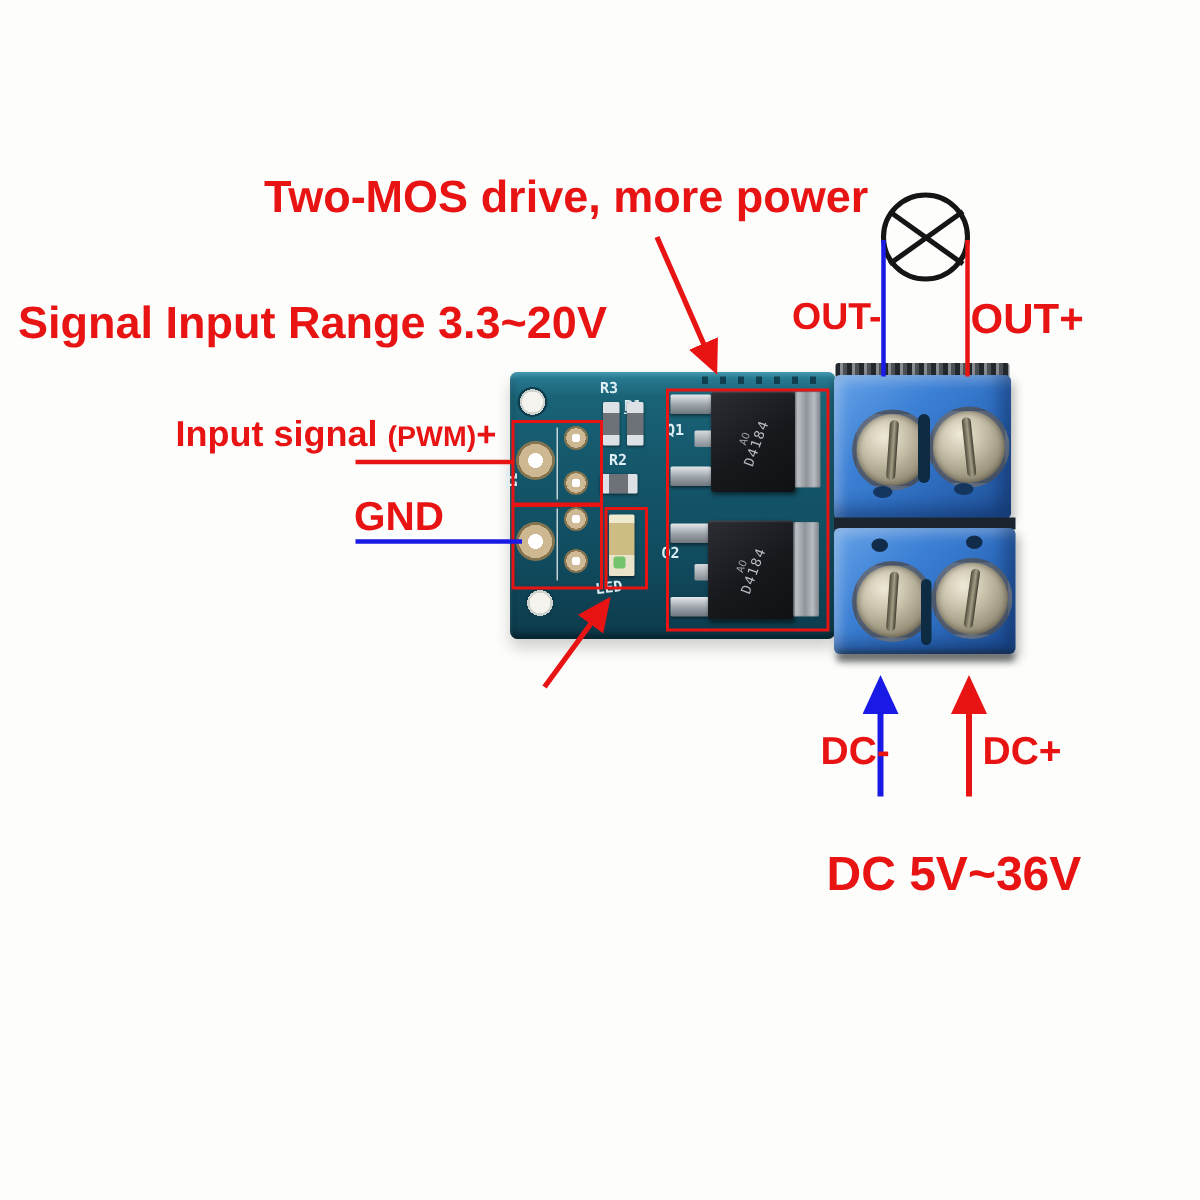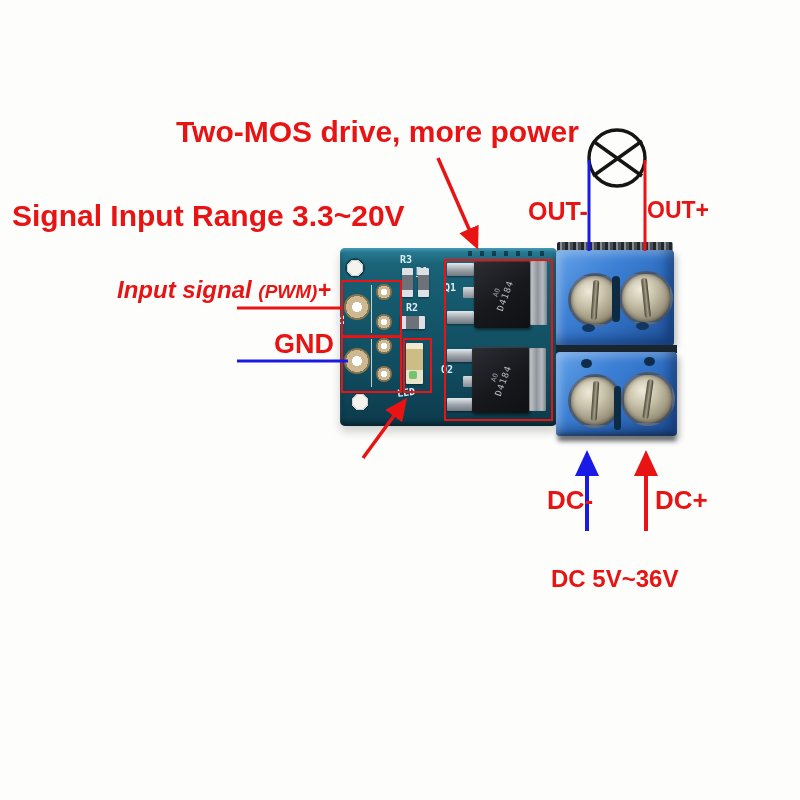"OUT+" div.lbl { font-size: 23px -> 28px }
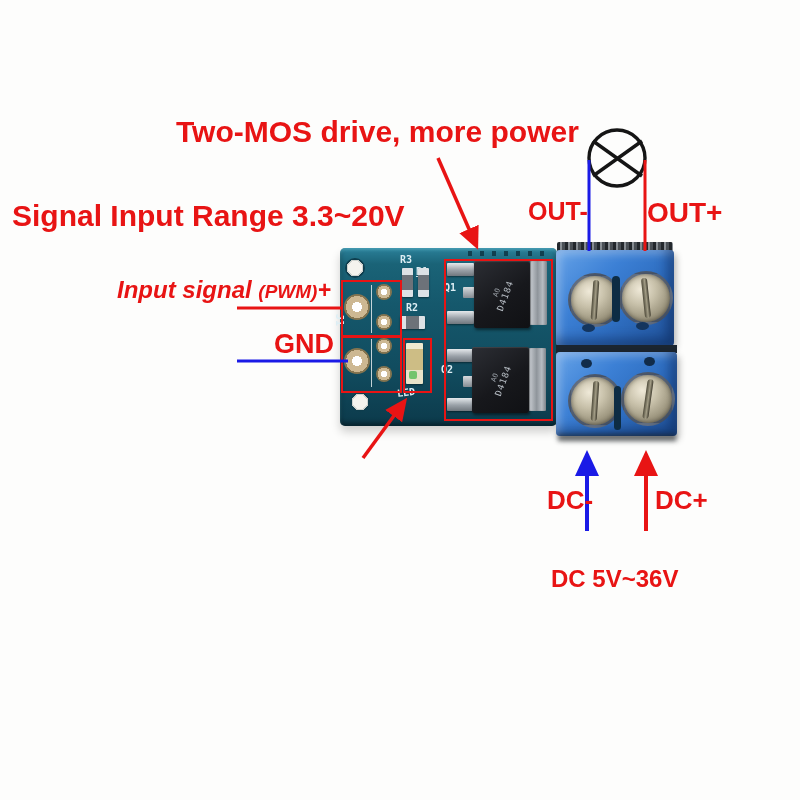"Input signal (PWM)+" div.lbl { font-style: italic -> none }
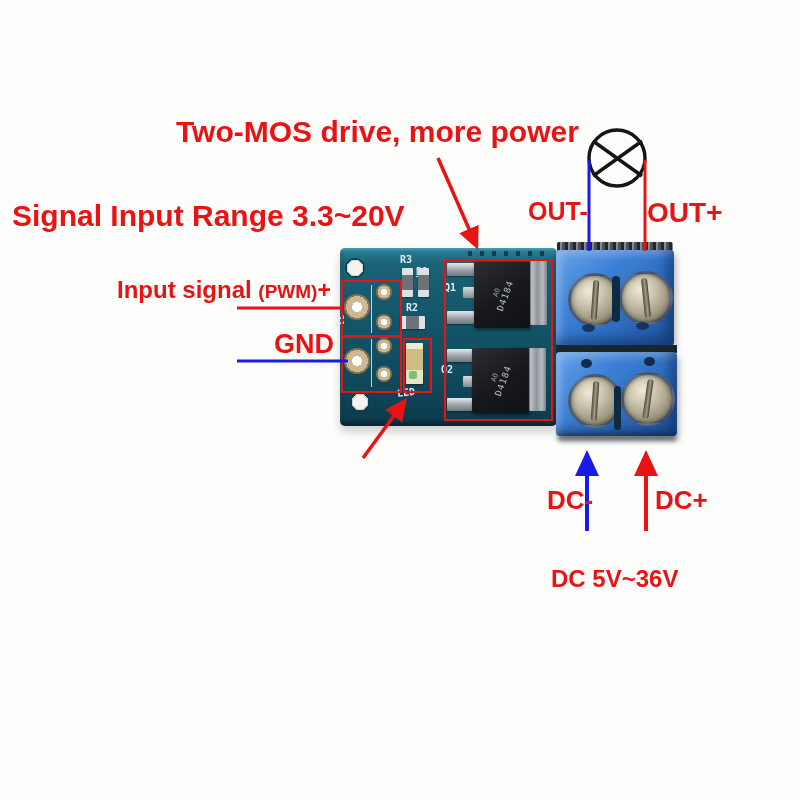"GND" div.lbl { margin-left: 38px -> none }
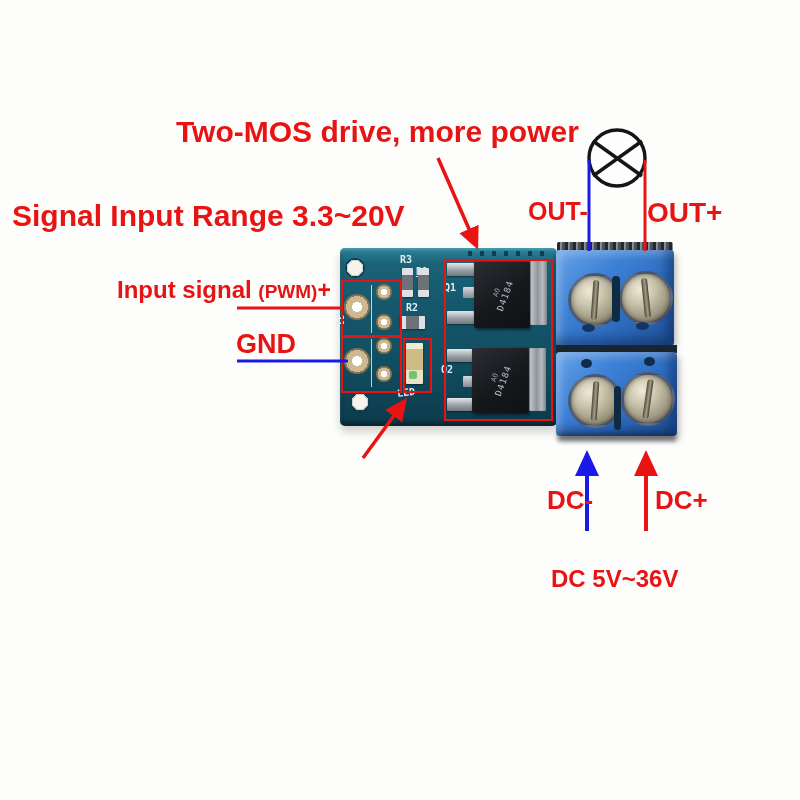"DC 5V~36V" div.lbl { font-size: 24px -> 32px }
